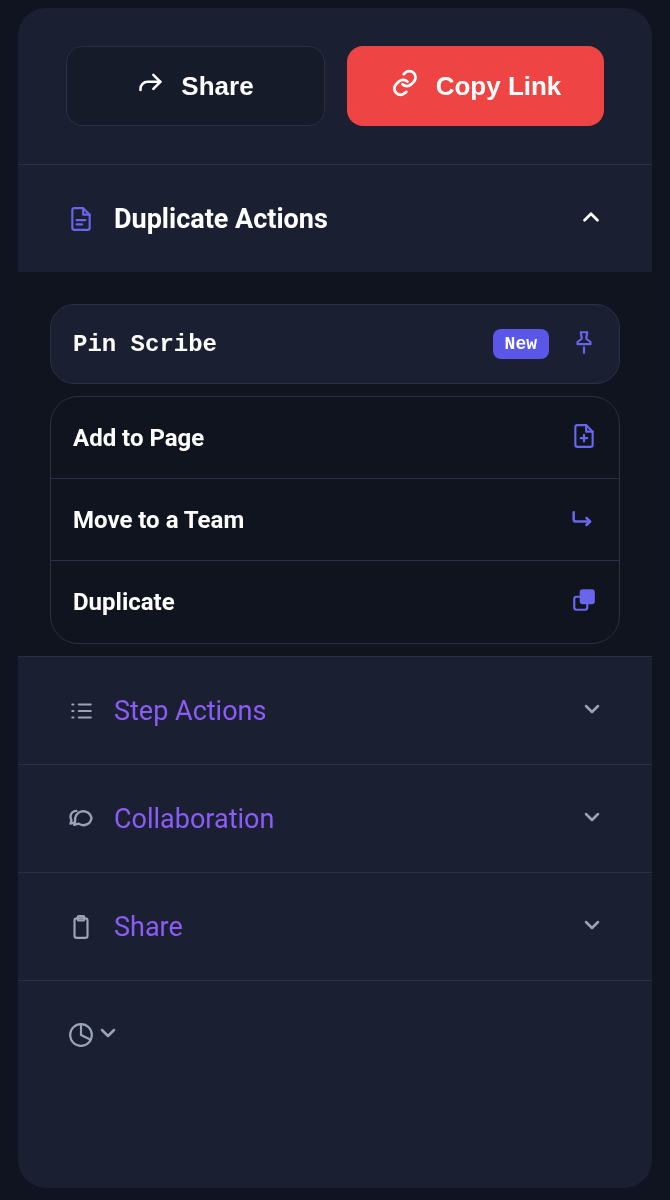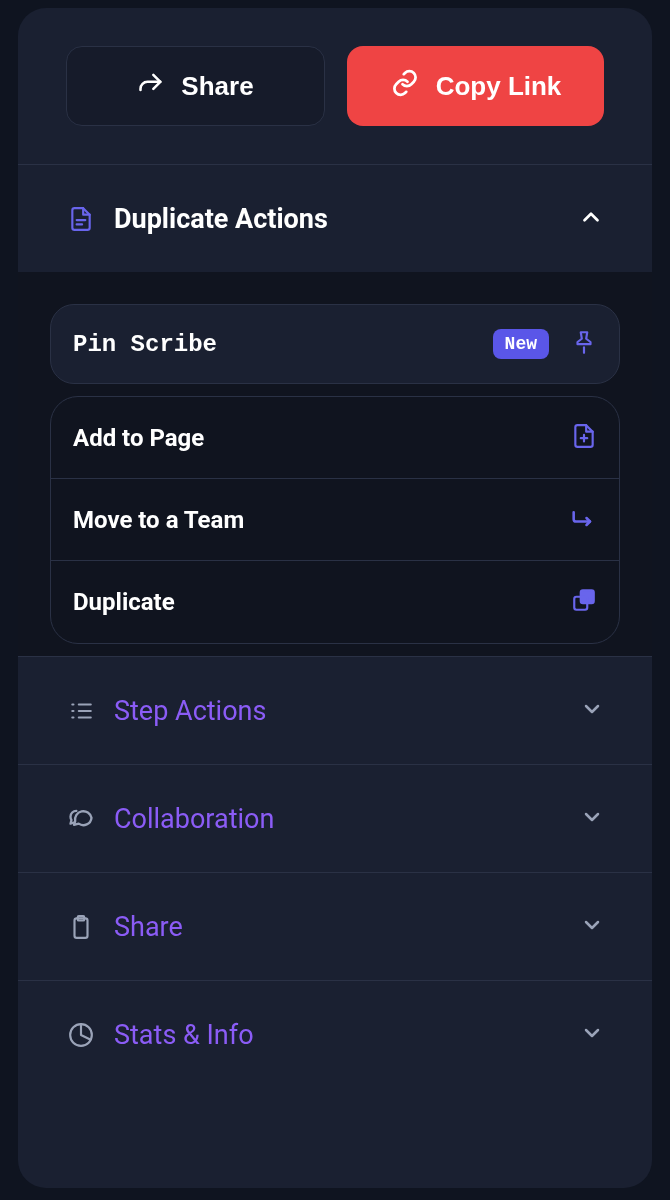"Stats & Info" span.label { html: <span>Stats &amp; Info</span> -> none }
